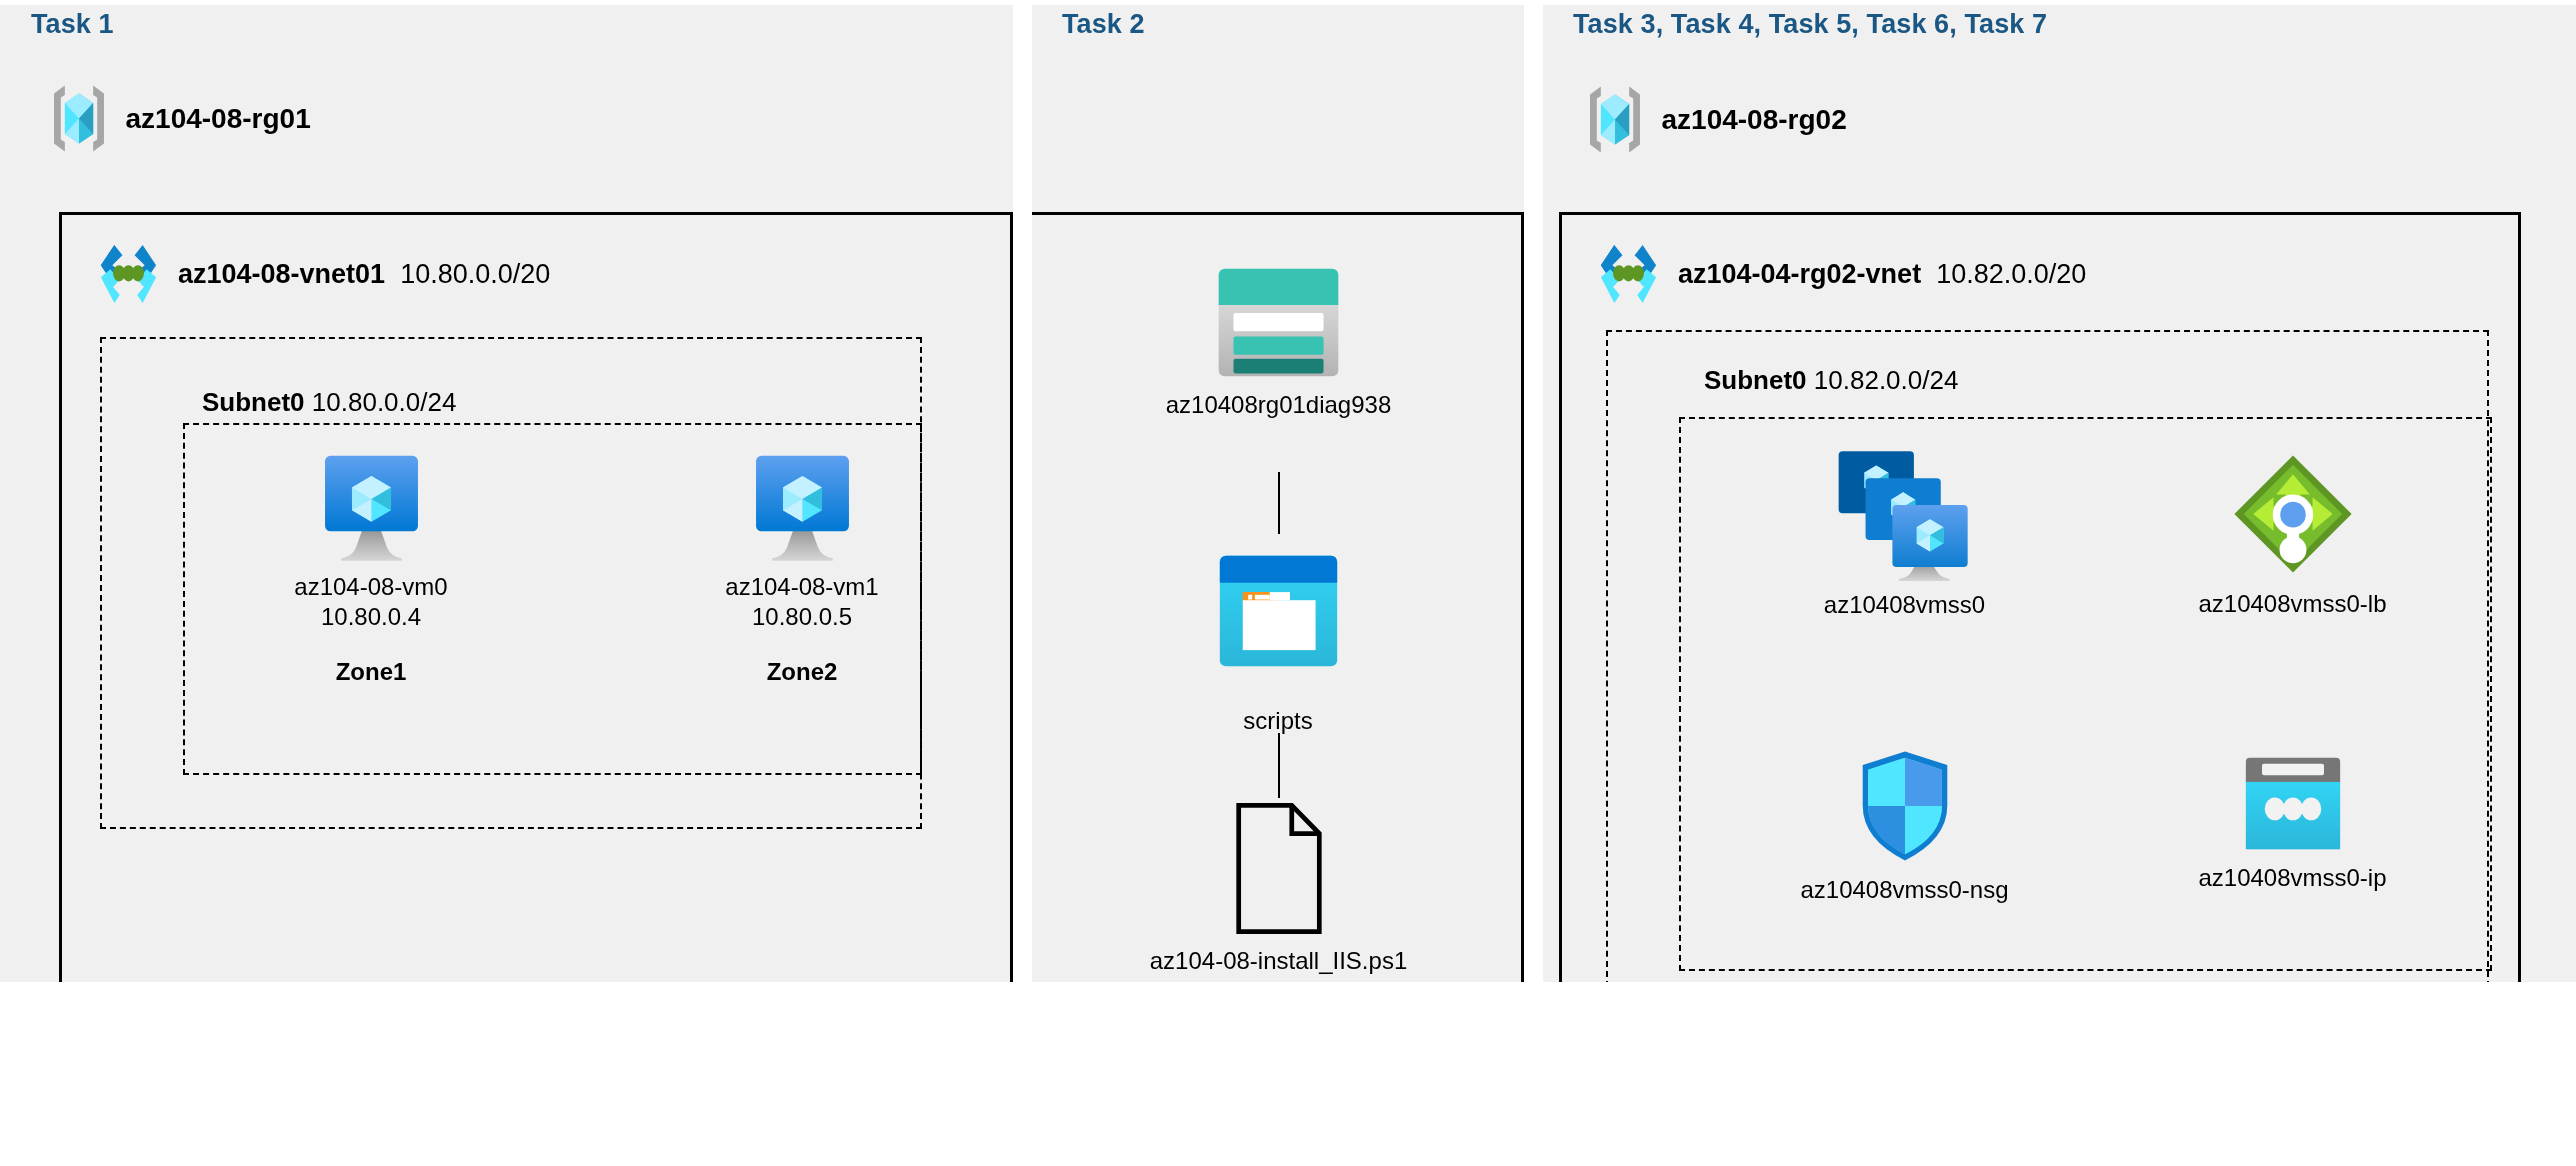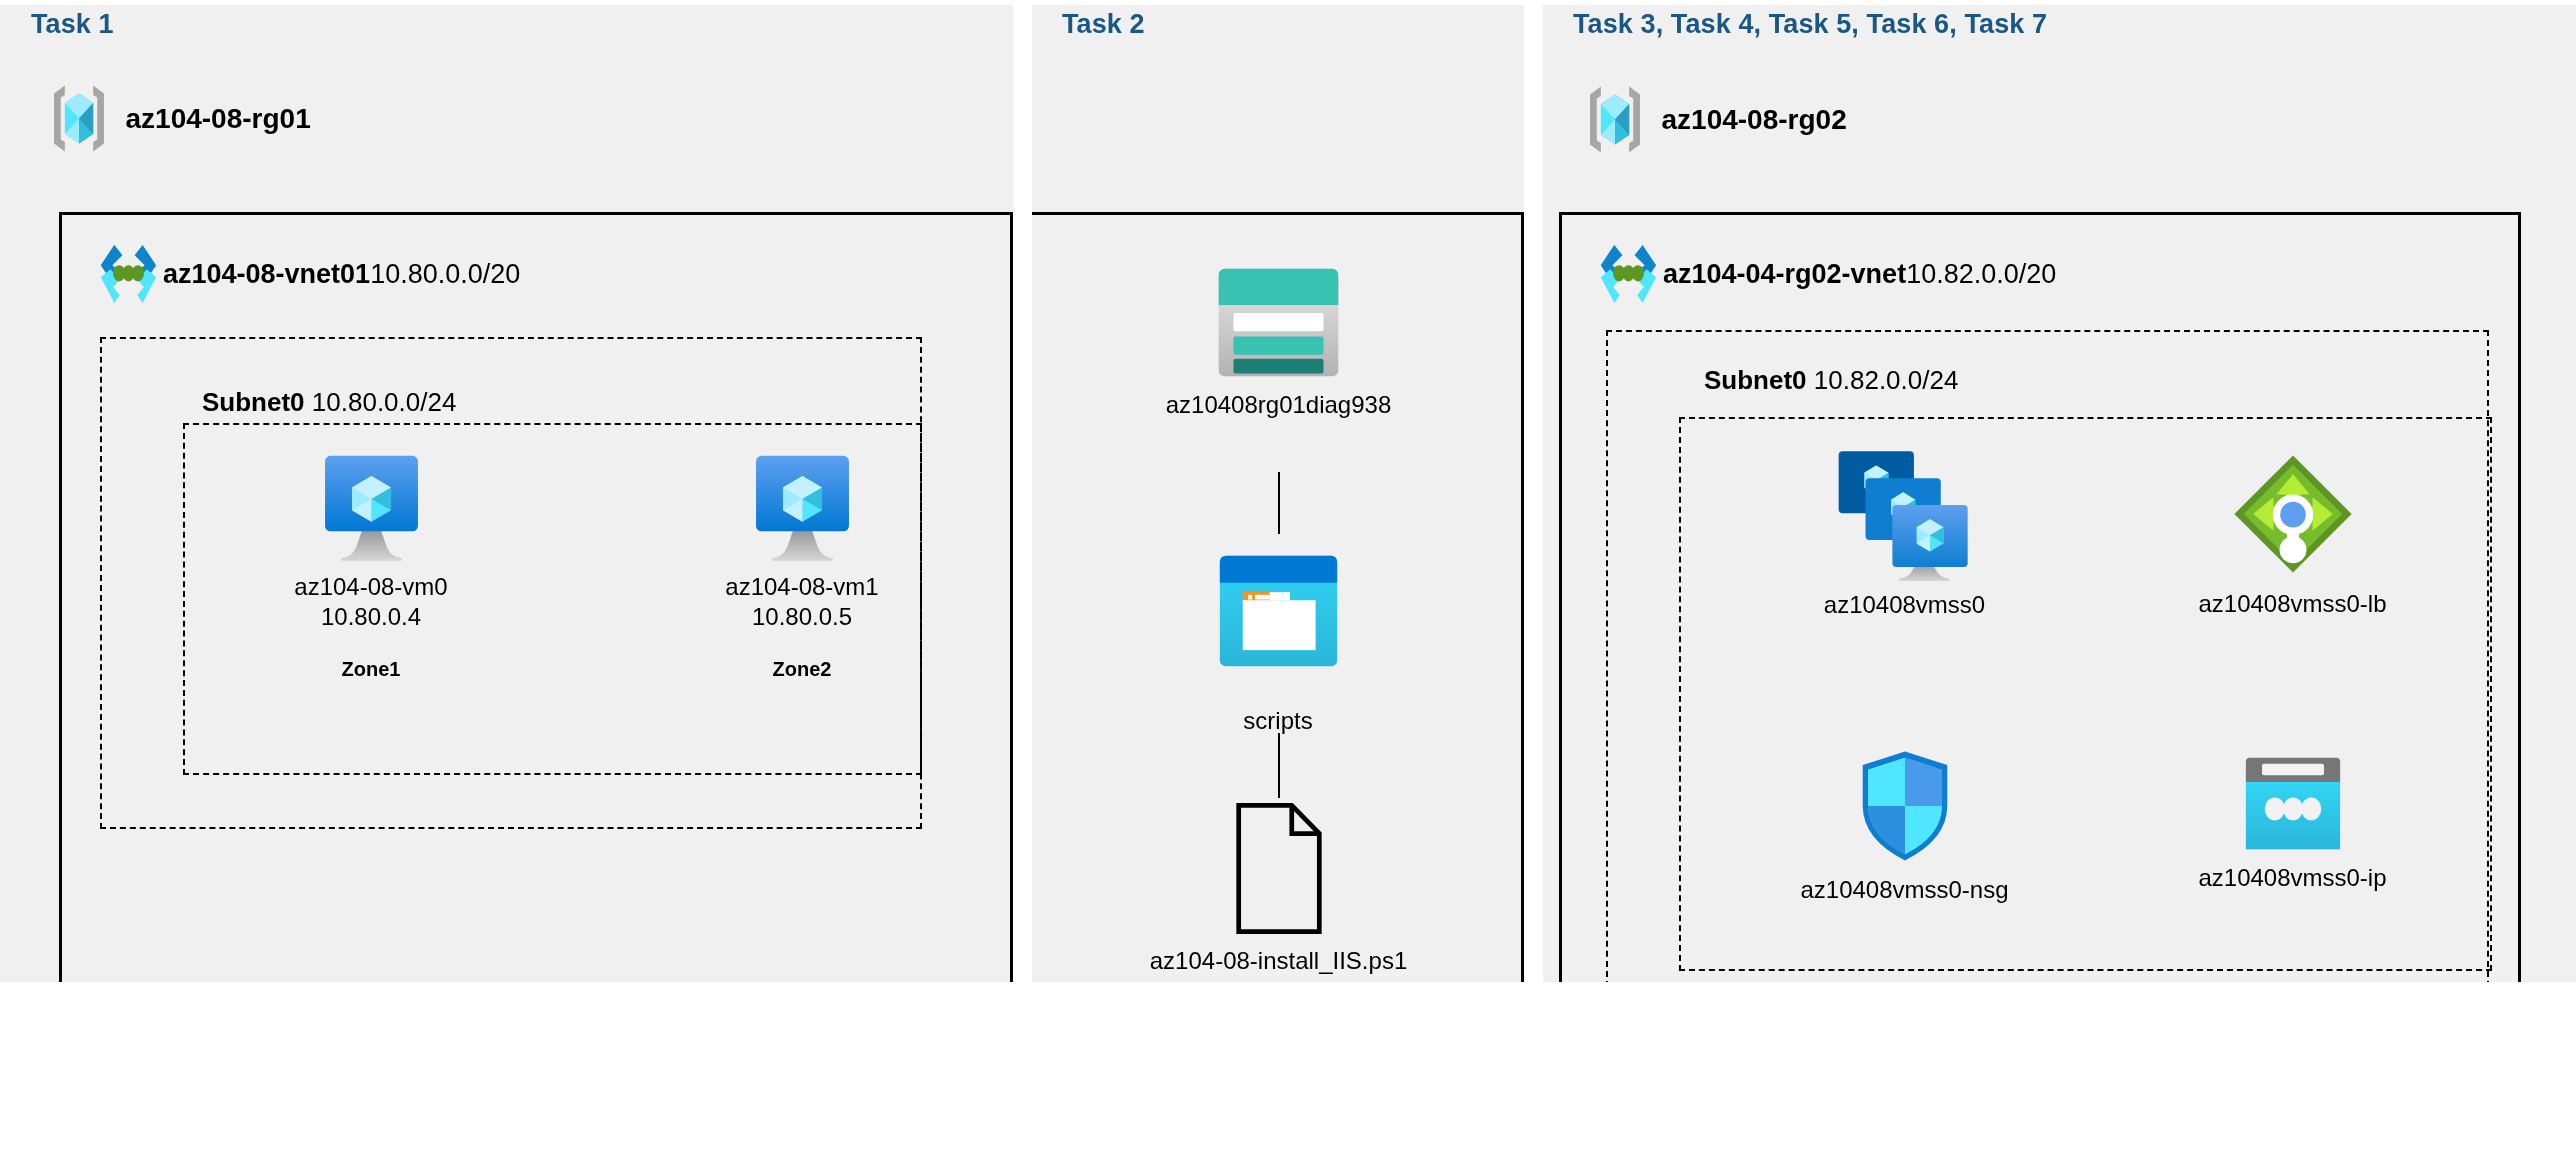"az104-08-vnet01" .vnet-row { gap: 0 -> 15px }
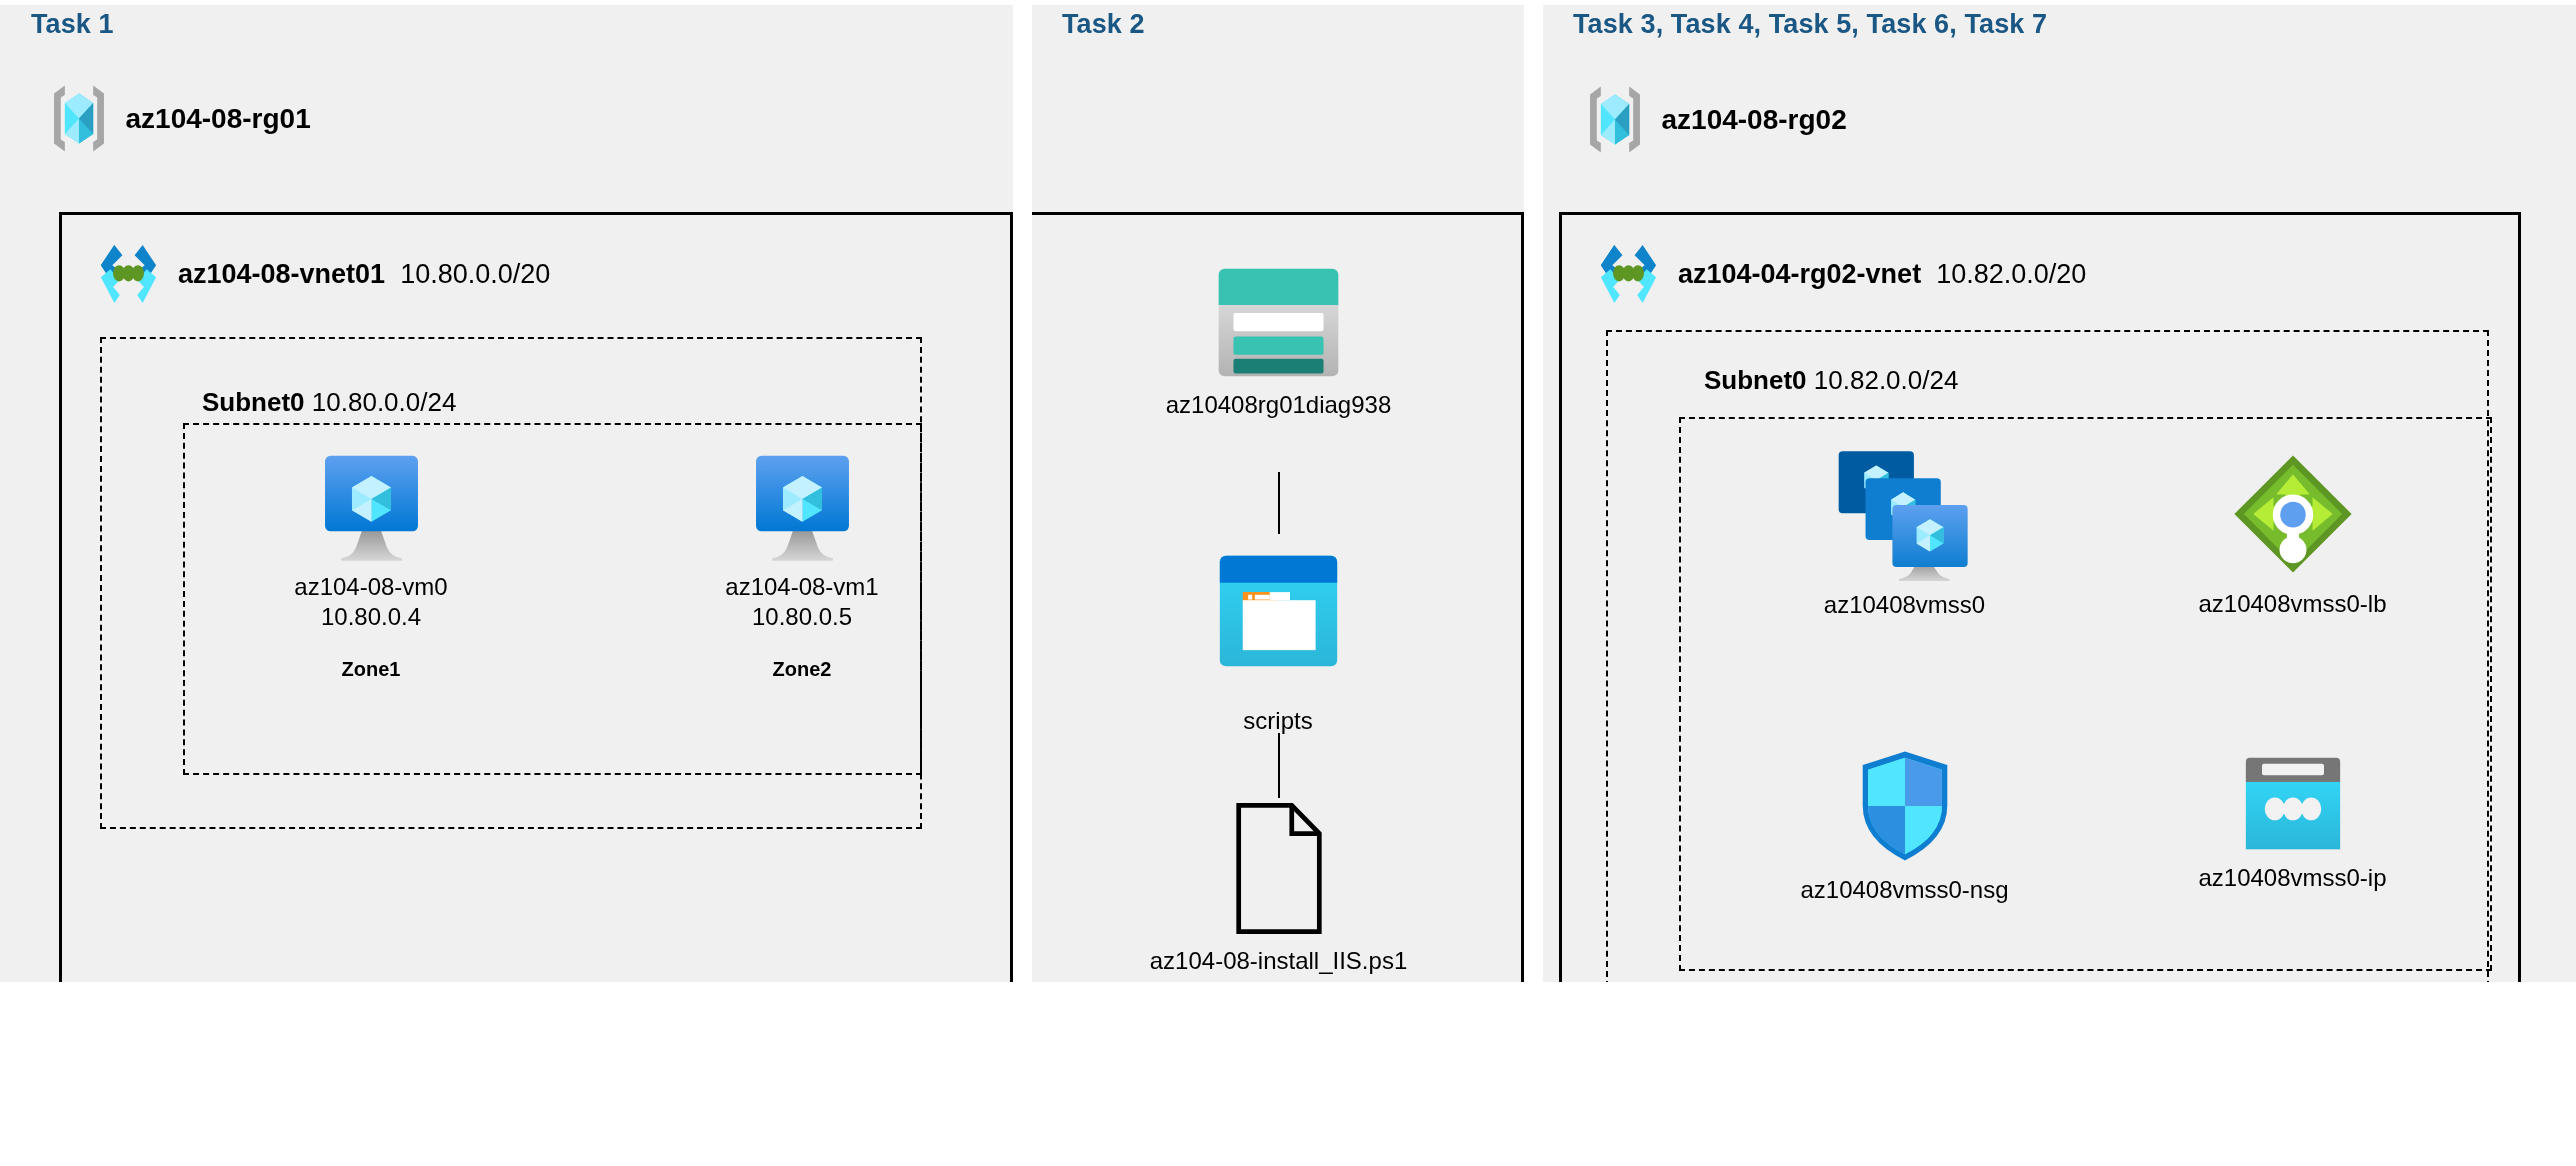"Zone1" .node-zone { font-size: 20px -> 24px }
